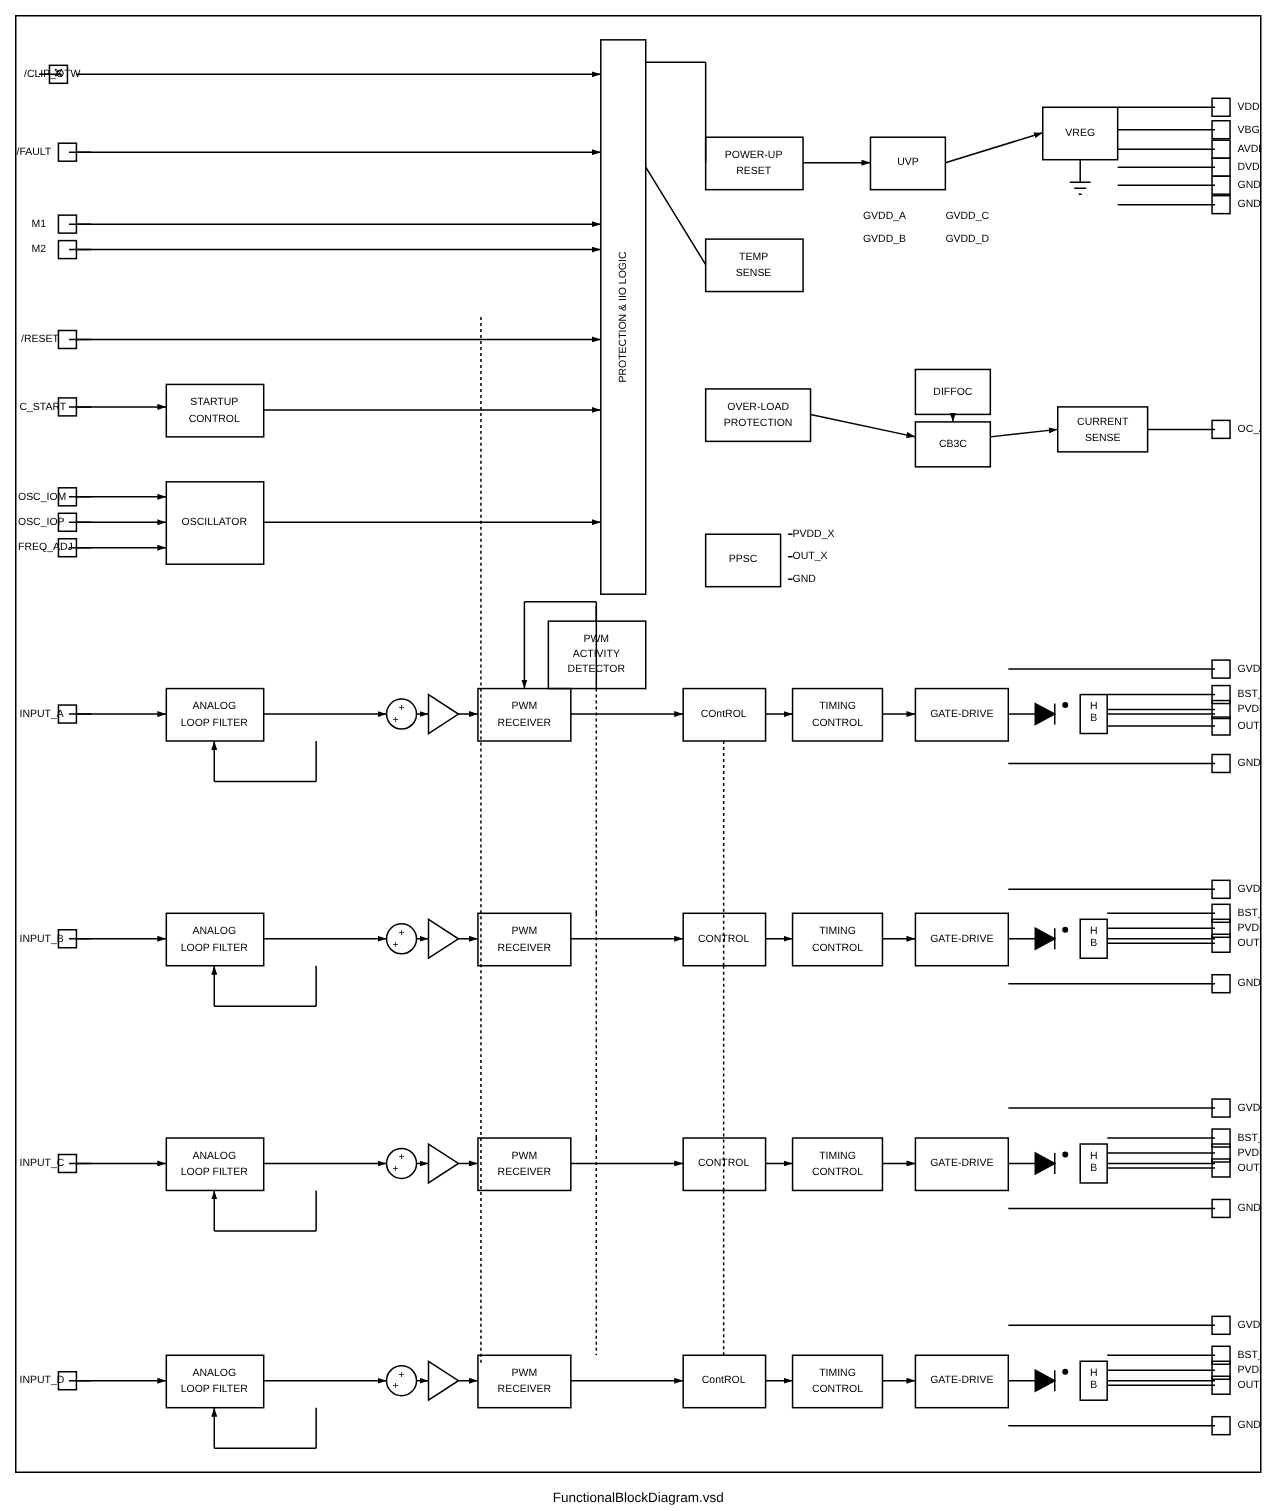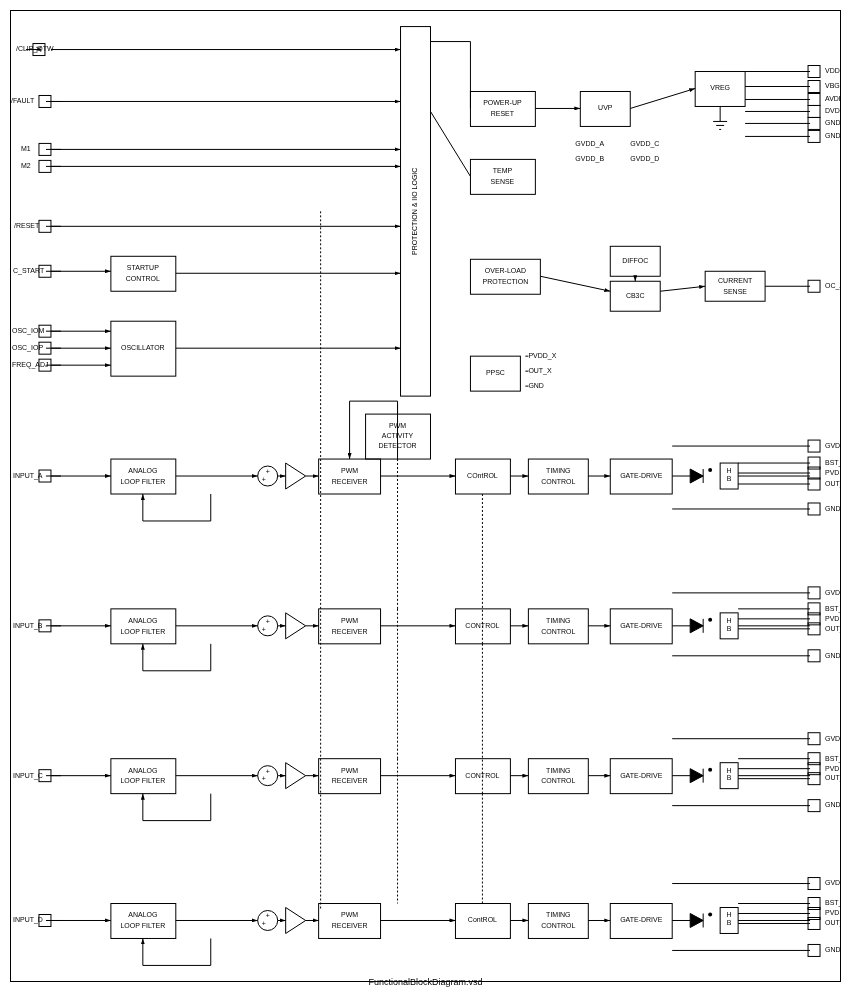"FunctionalBlockDiagram.vsd" .footer-label { bottom: 20px -> 4px }
